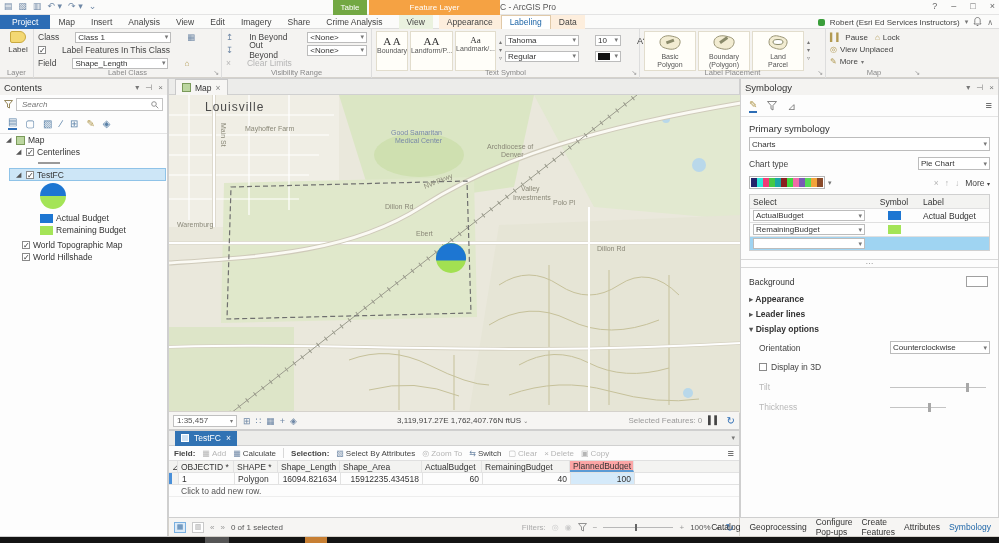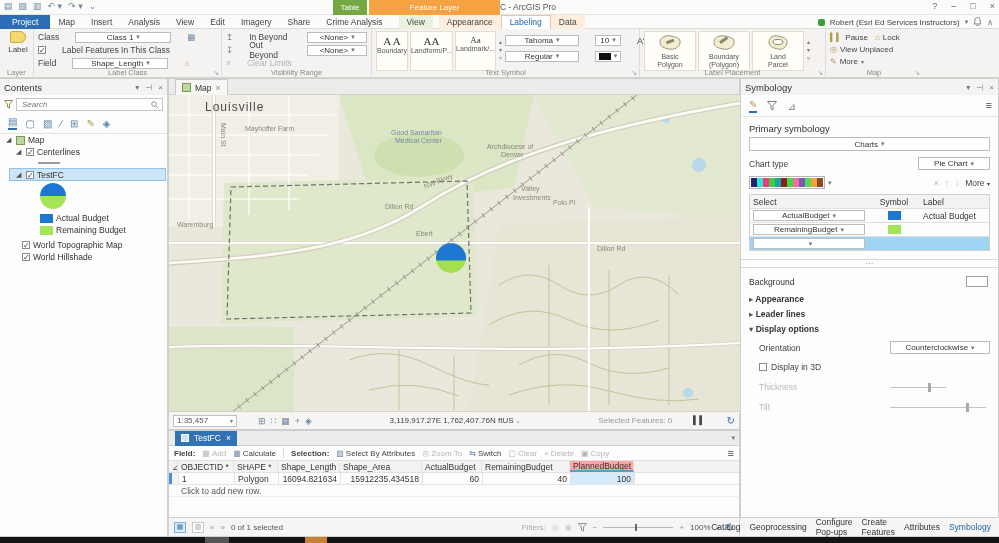"Class 1" .combo { justify-content: center -> space-between }
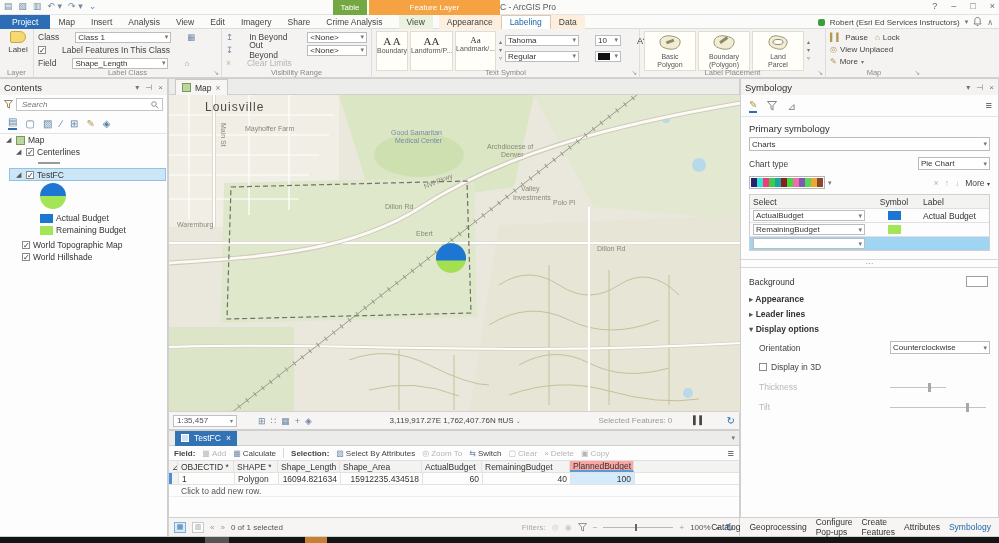"Thickness" div.sliderrow { order: before "Tilt" -> after "Tilt" }
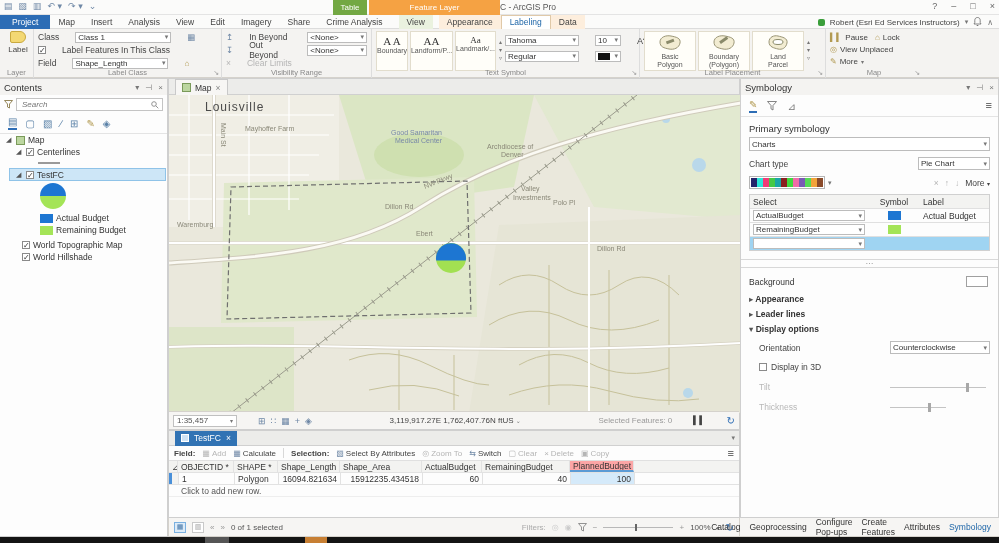"1:35,457" .mapstatus { gap: 21px -> 6px }
